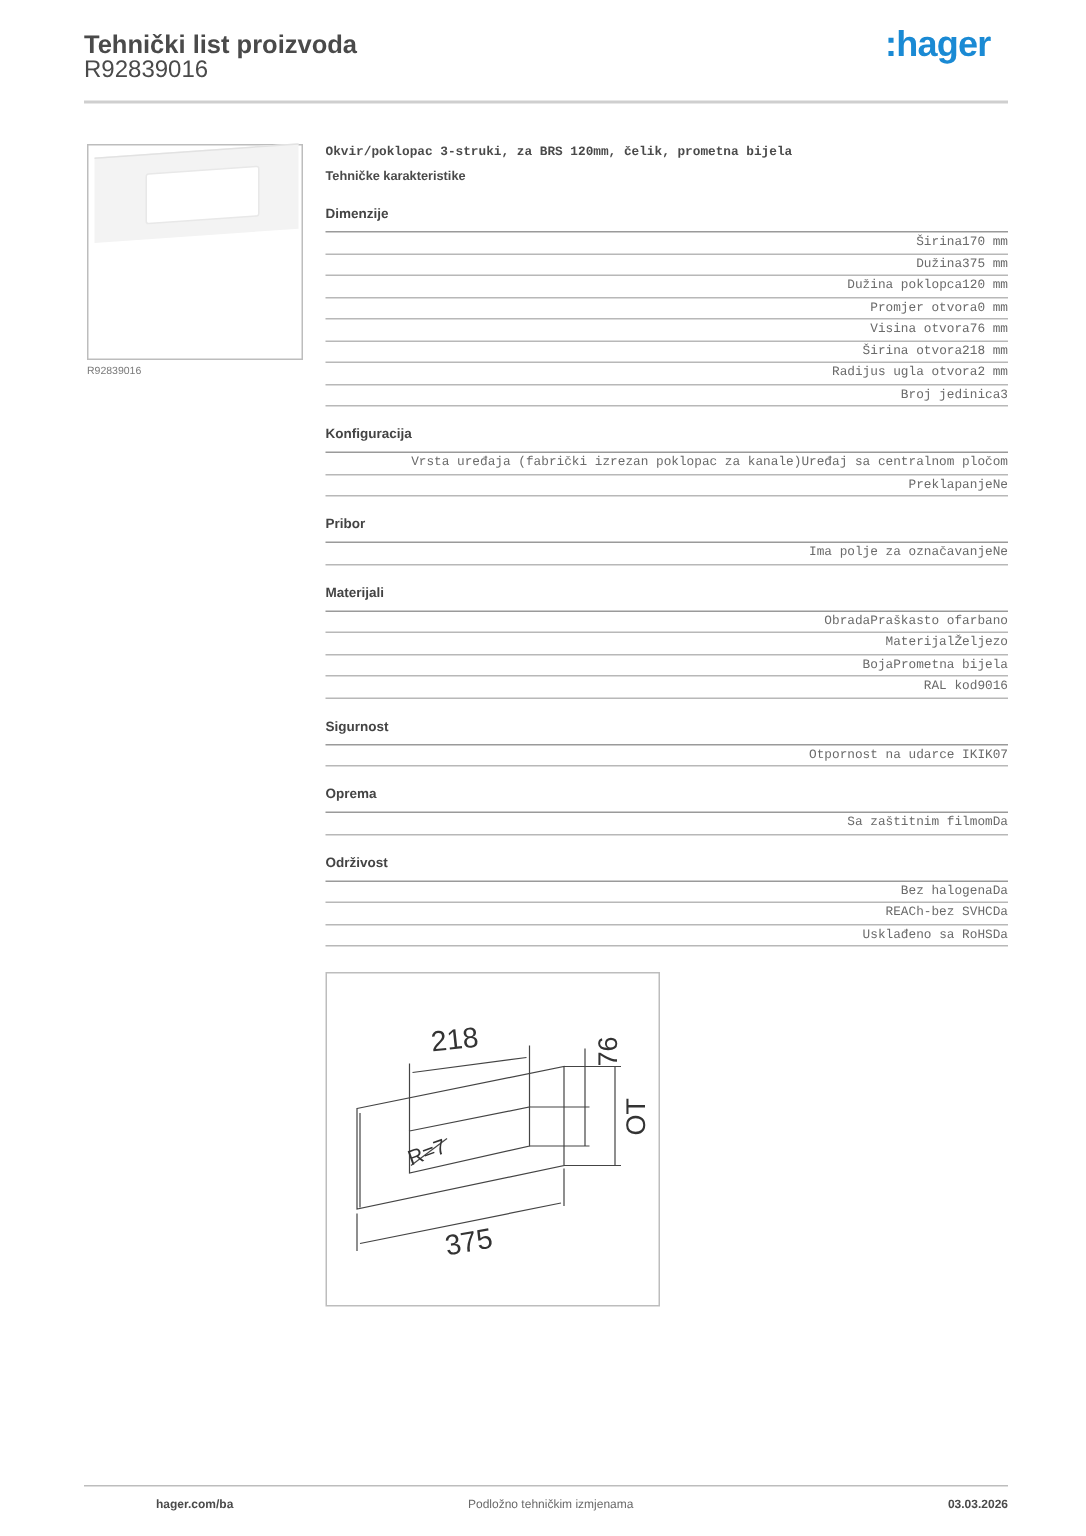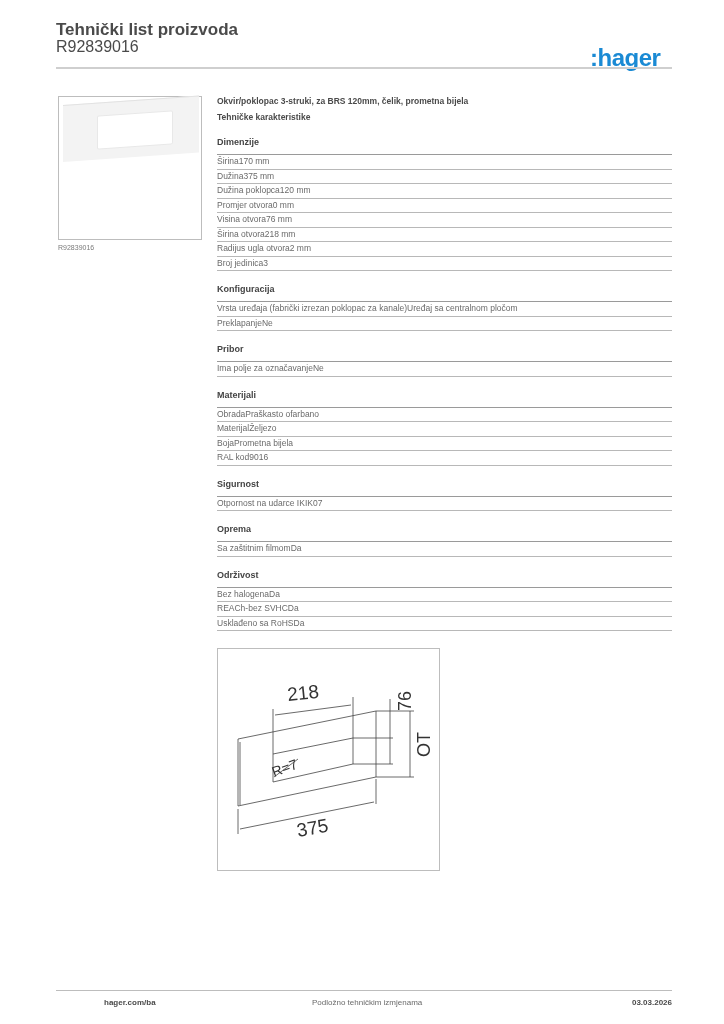":hager" .logo { top: 44px -> 16px }
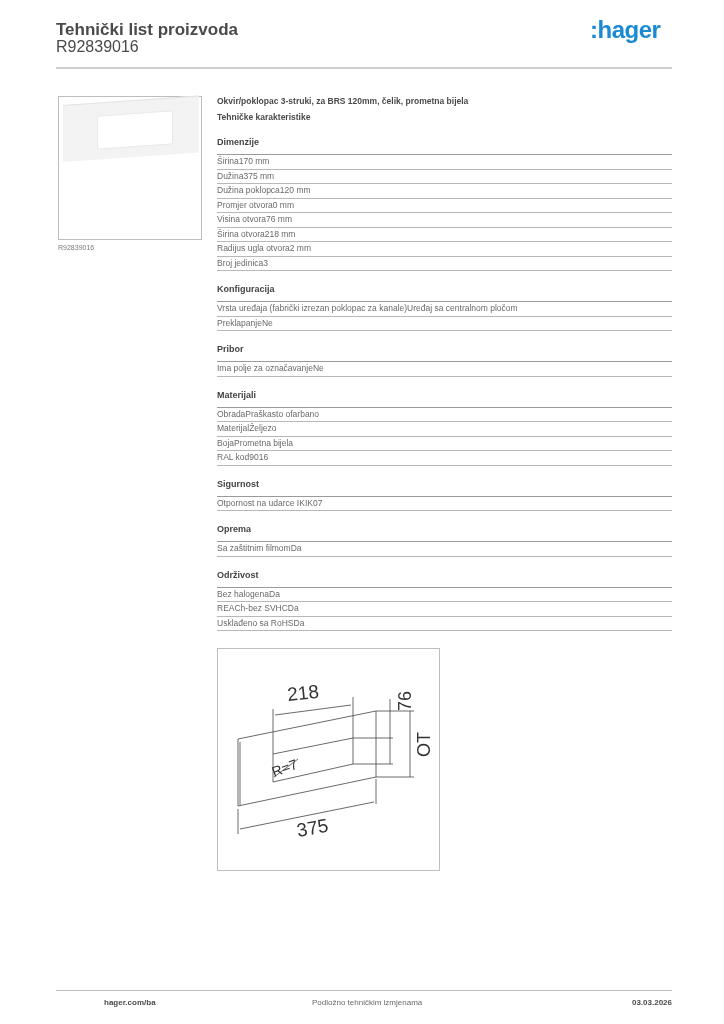"Okvir/poklopac 3-struki, za BRS 120mm," .product-desc { font-family: none -> Liberation Mono, monospace }
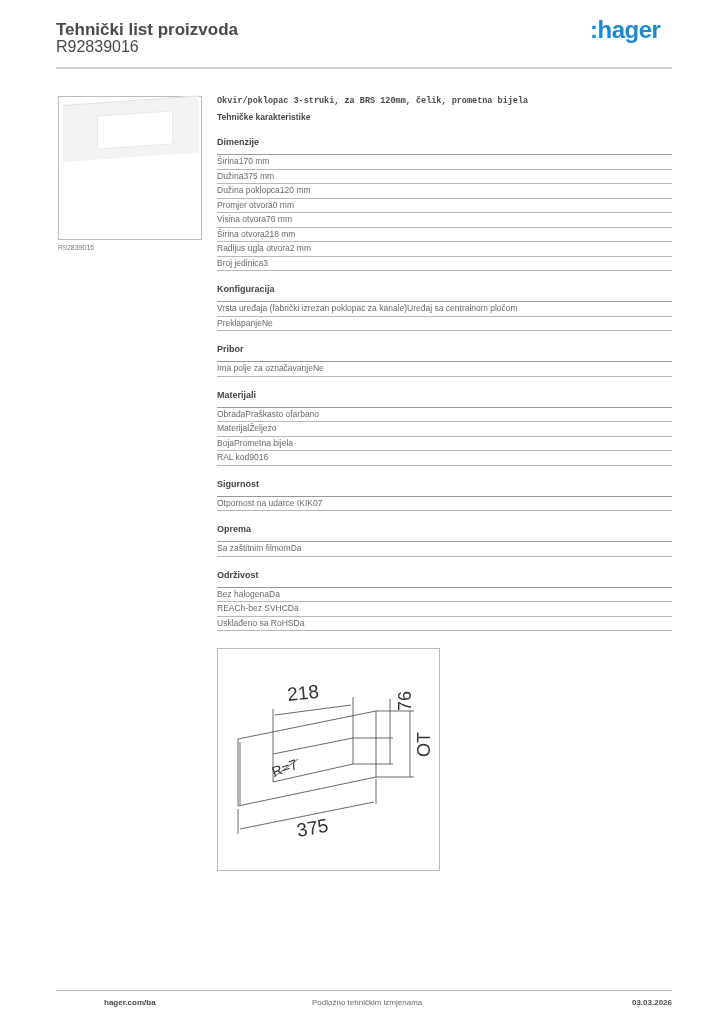"Širina" .row { font-family: none -> Liberation Mono, monospace; justify-content: flex-start -> flex-end }
